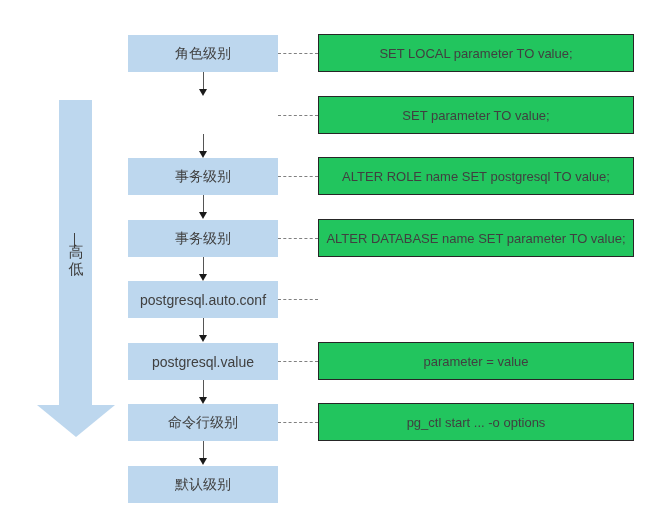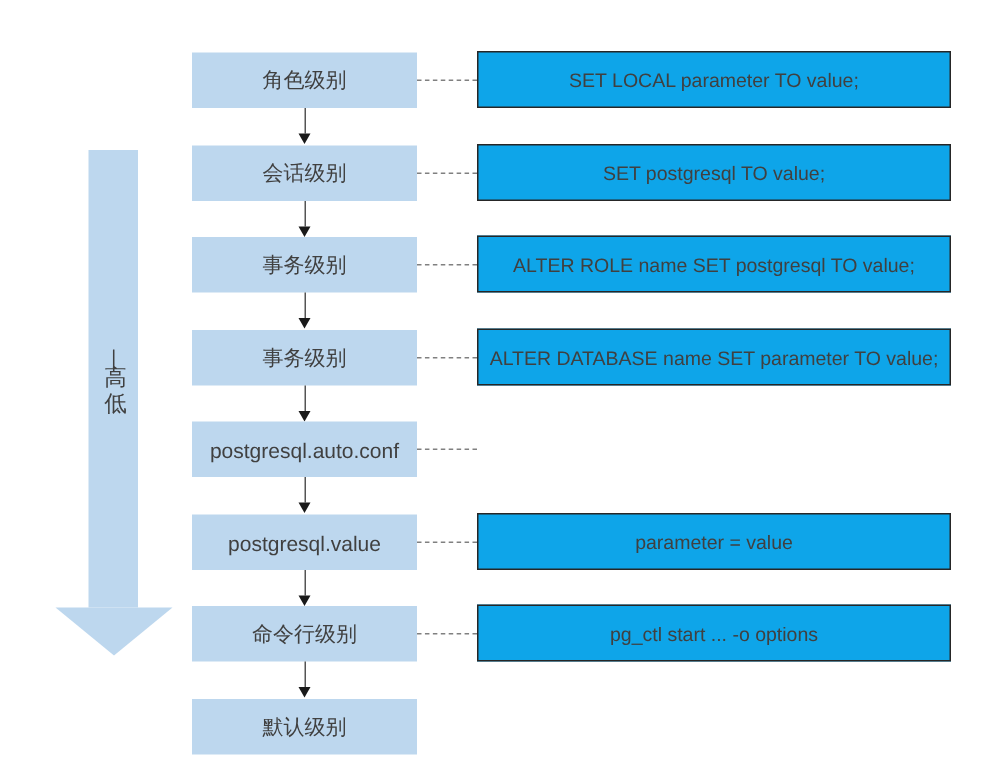"SET LOCAL parameter TO value;" .cmd-box { background: #0ea5e9 -> #22c55e }
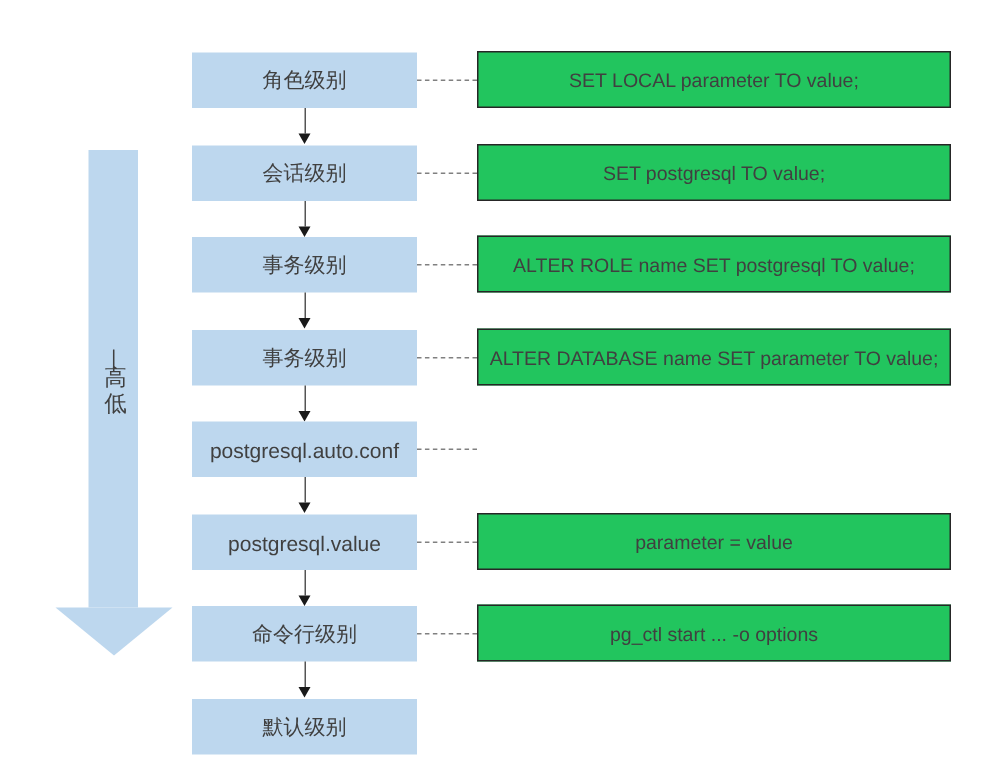"会话级别" div.level-box { html: <div>会话级别</div> -> none }
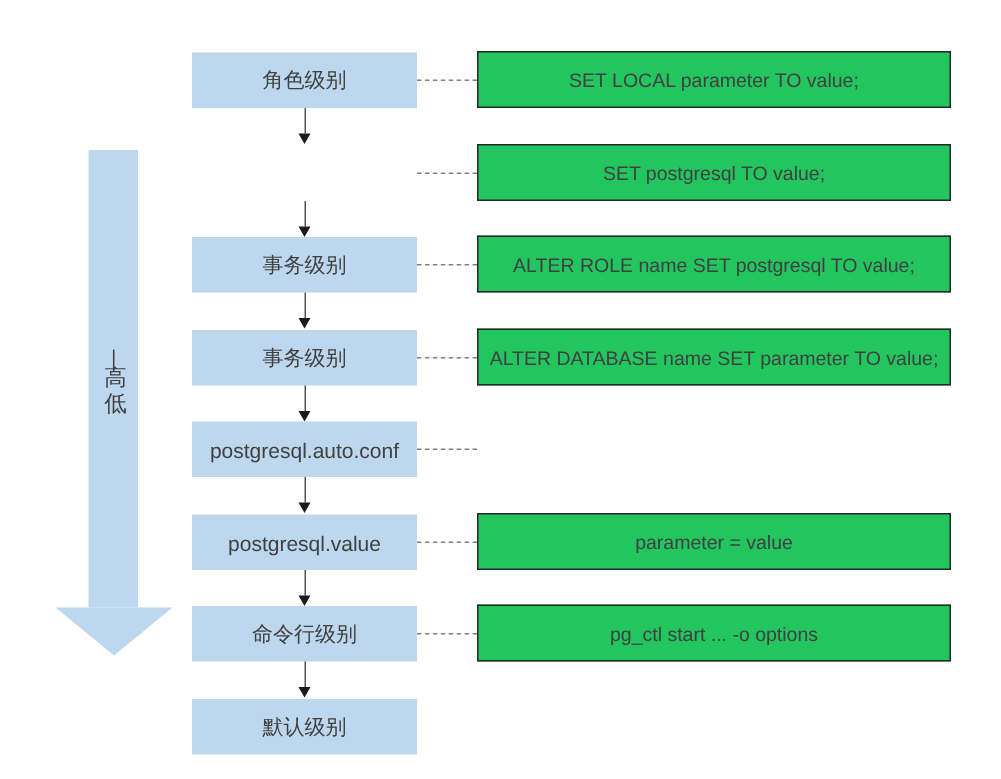"SET postgresql TO value;" div.cmd-box { text: postgresql -> parameter }
